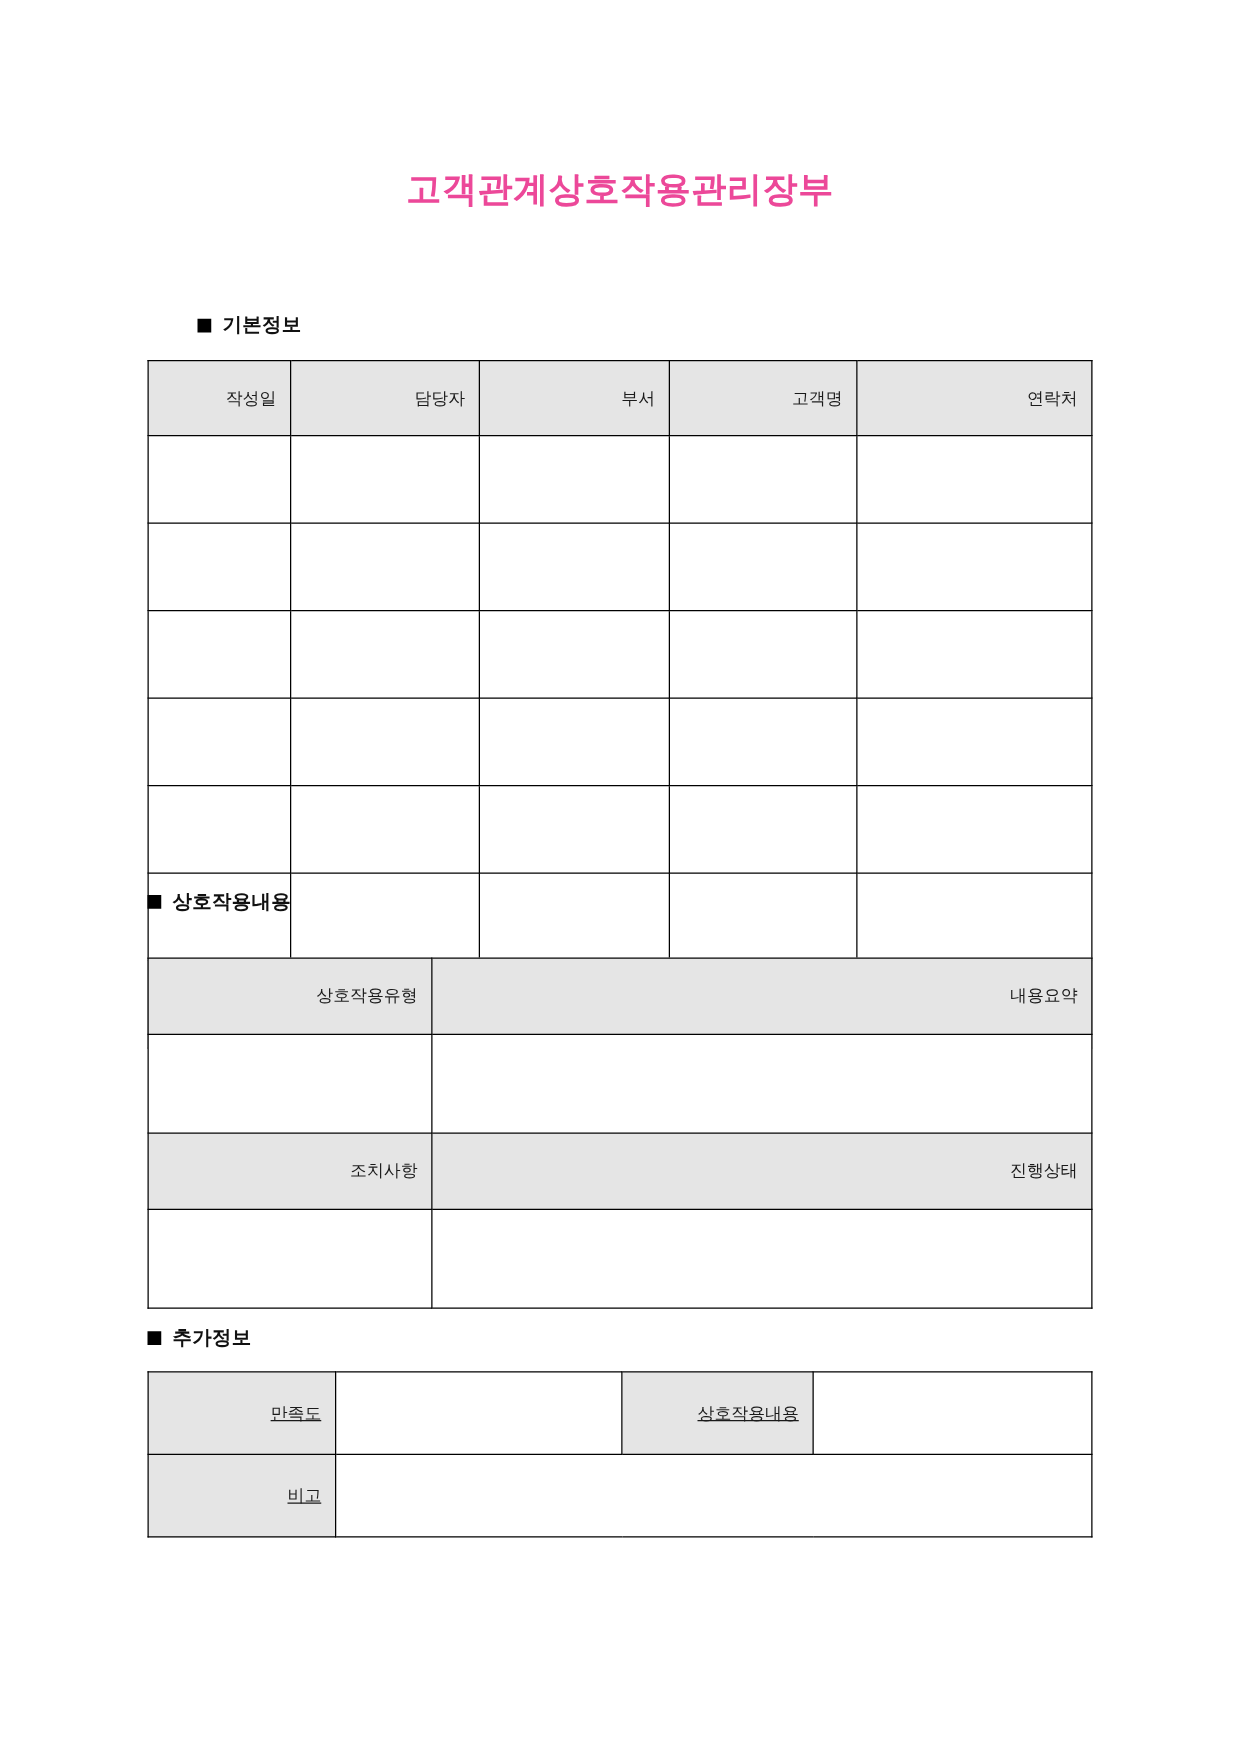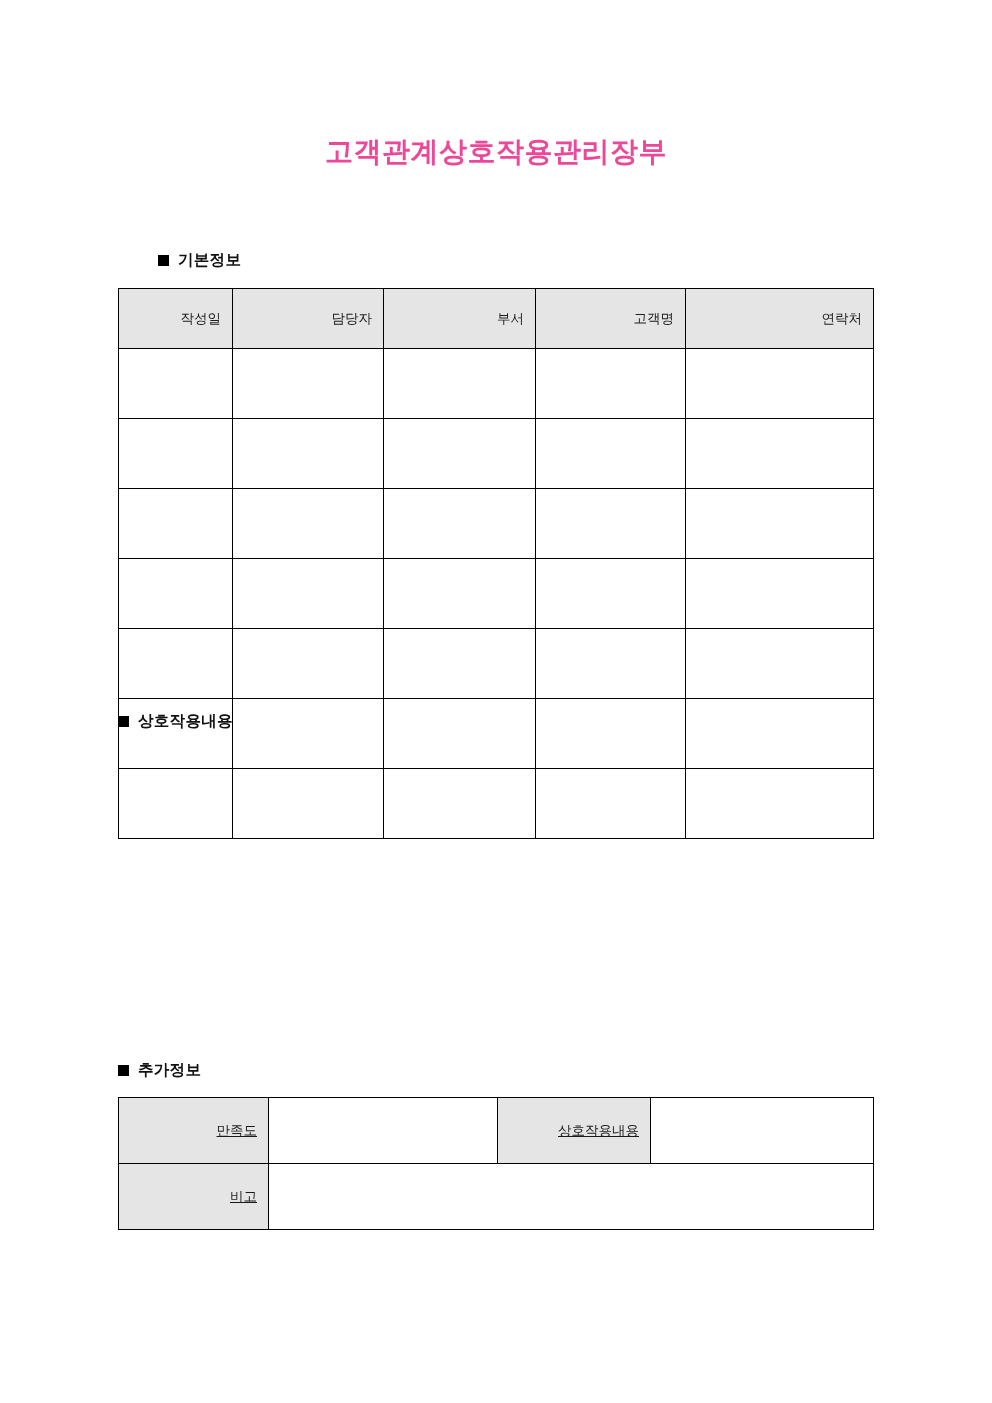"상호작용유형" table.form-table { html: none -> <table> <colgroup> <col> <col> </colgroup> <tbody> <tr> <td>상호작용유형</td> <td>내용요약</td> </tr> <tr> <td></td> <td></td> </tr> <tr> <td>조치사항</td> <td>진행상태</td> </tr> <tr> <td></td> <td></td> </tr> </tbody> </table> }
